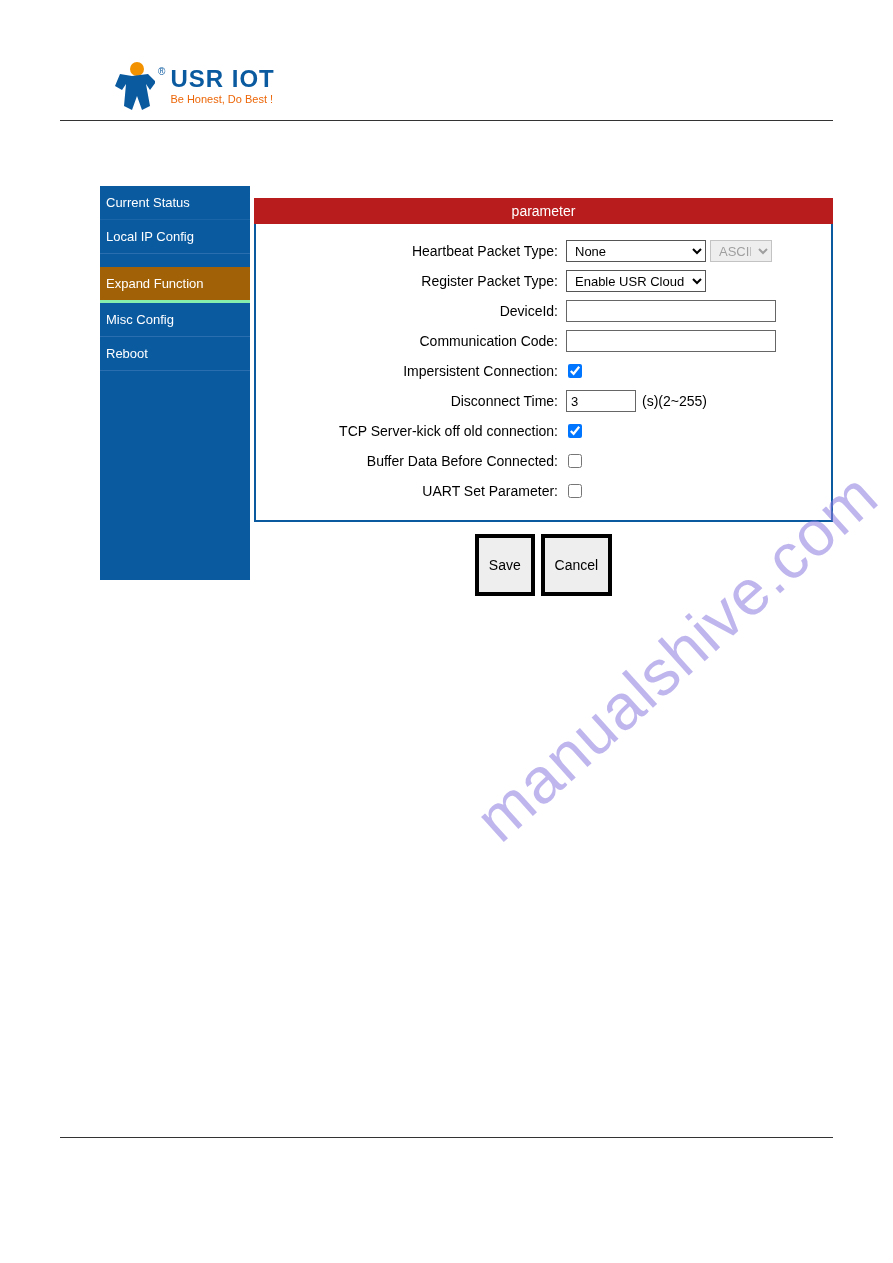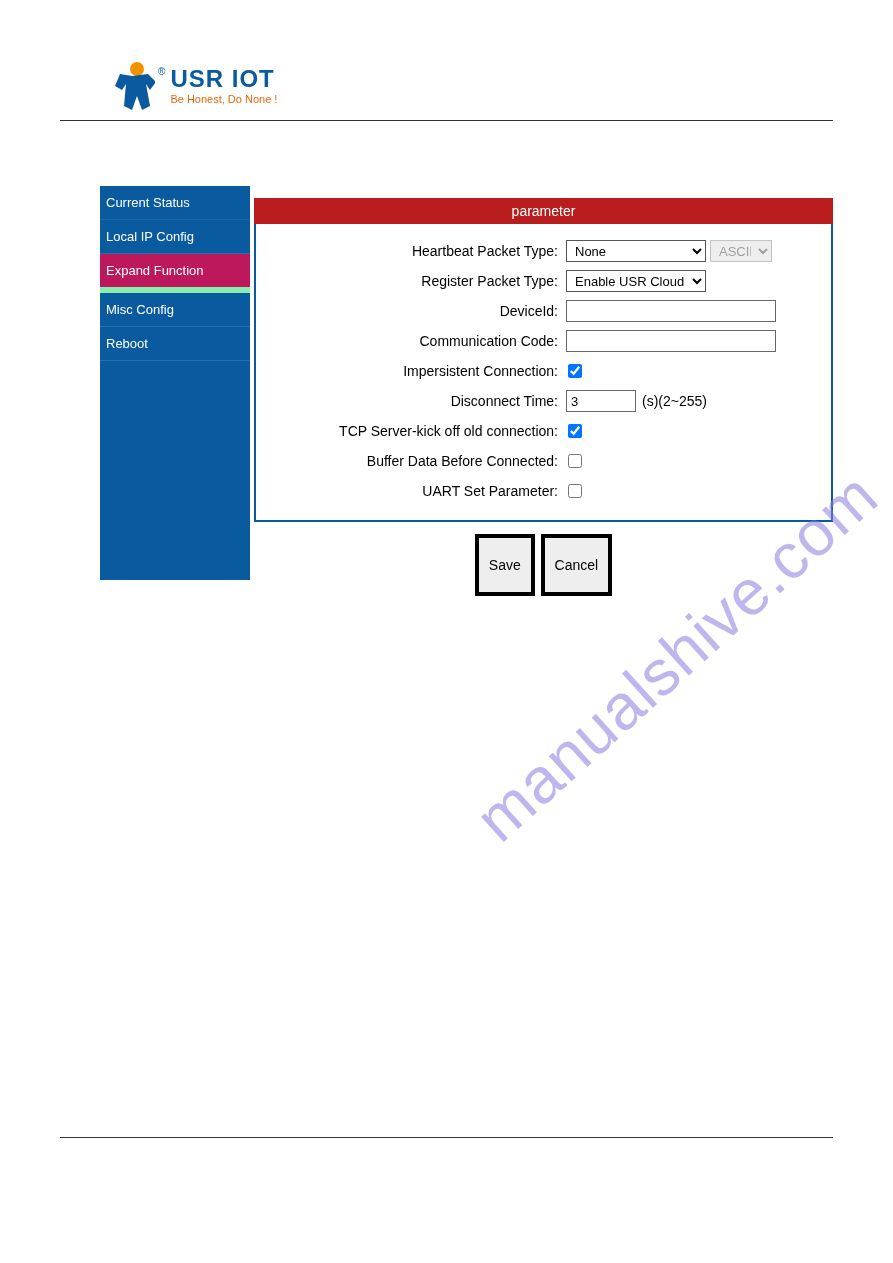"Be Honest, Do None !" span.logo-tagline { text: None -> Best }
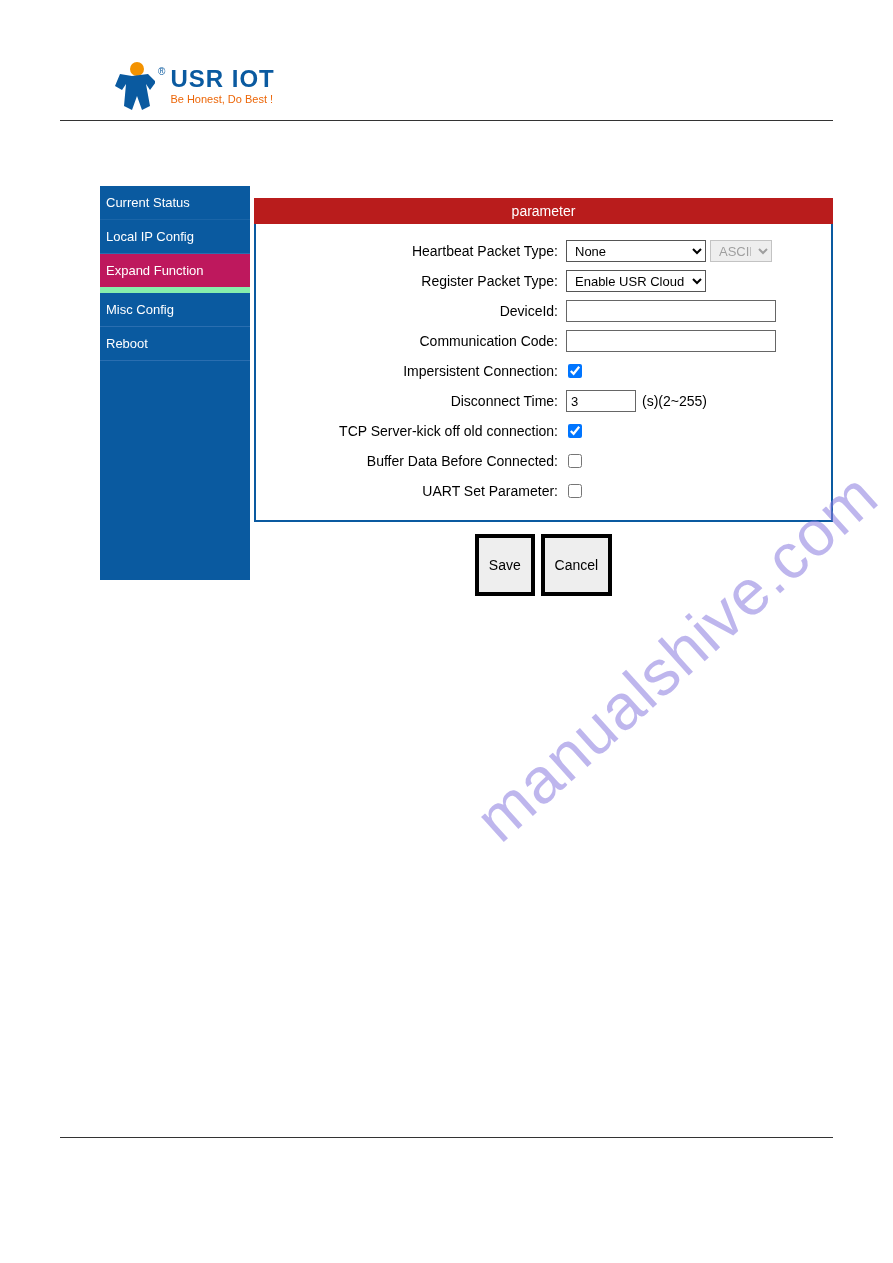"Expand Function" .sidebar-item.active { background: #be185d -> #a16207; border-bottom: 6px solid #86efac -> 3px solid #86efac; margin-top: none -> 13px }
